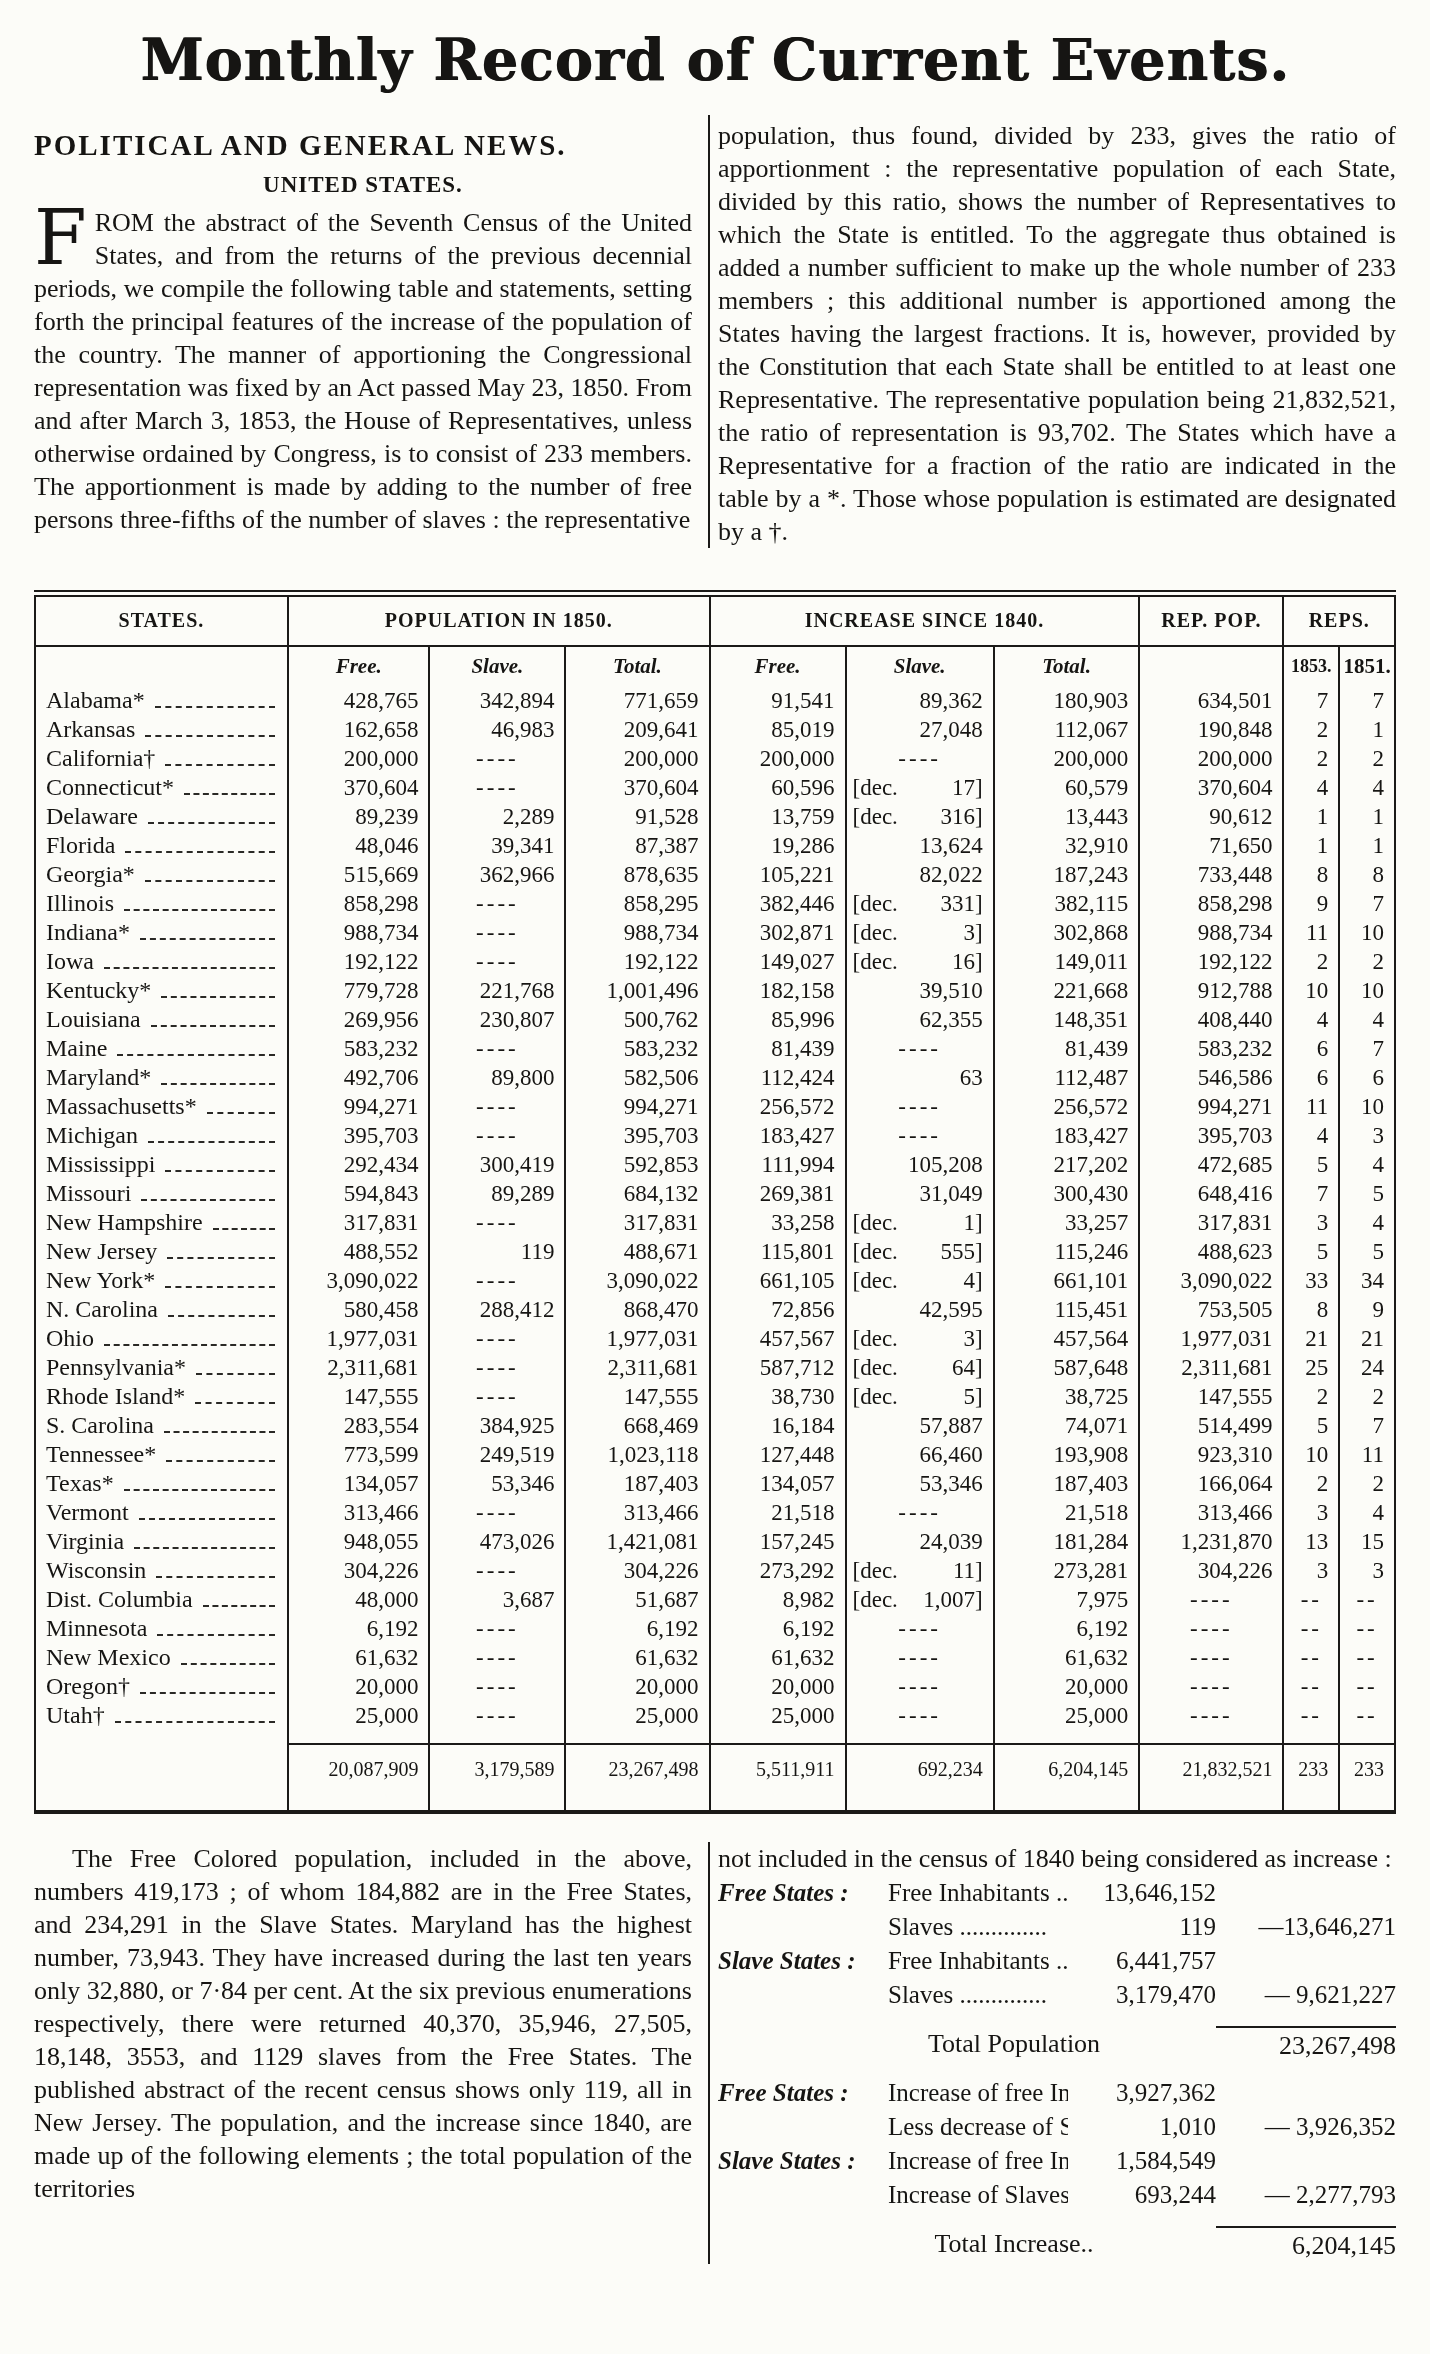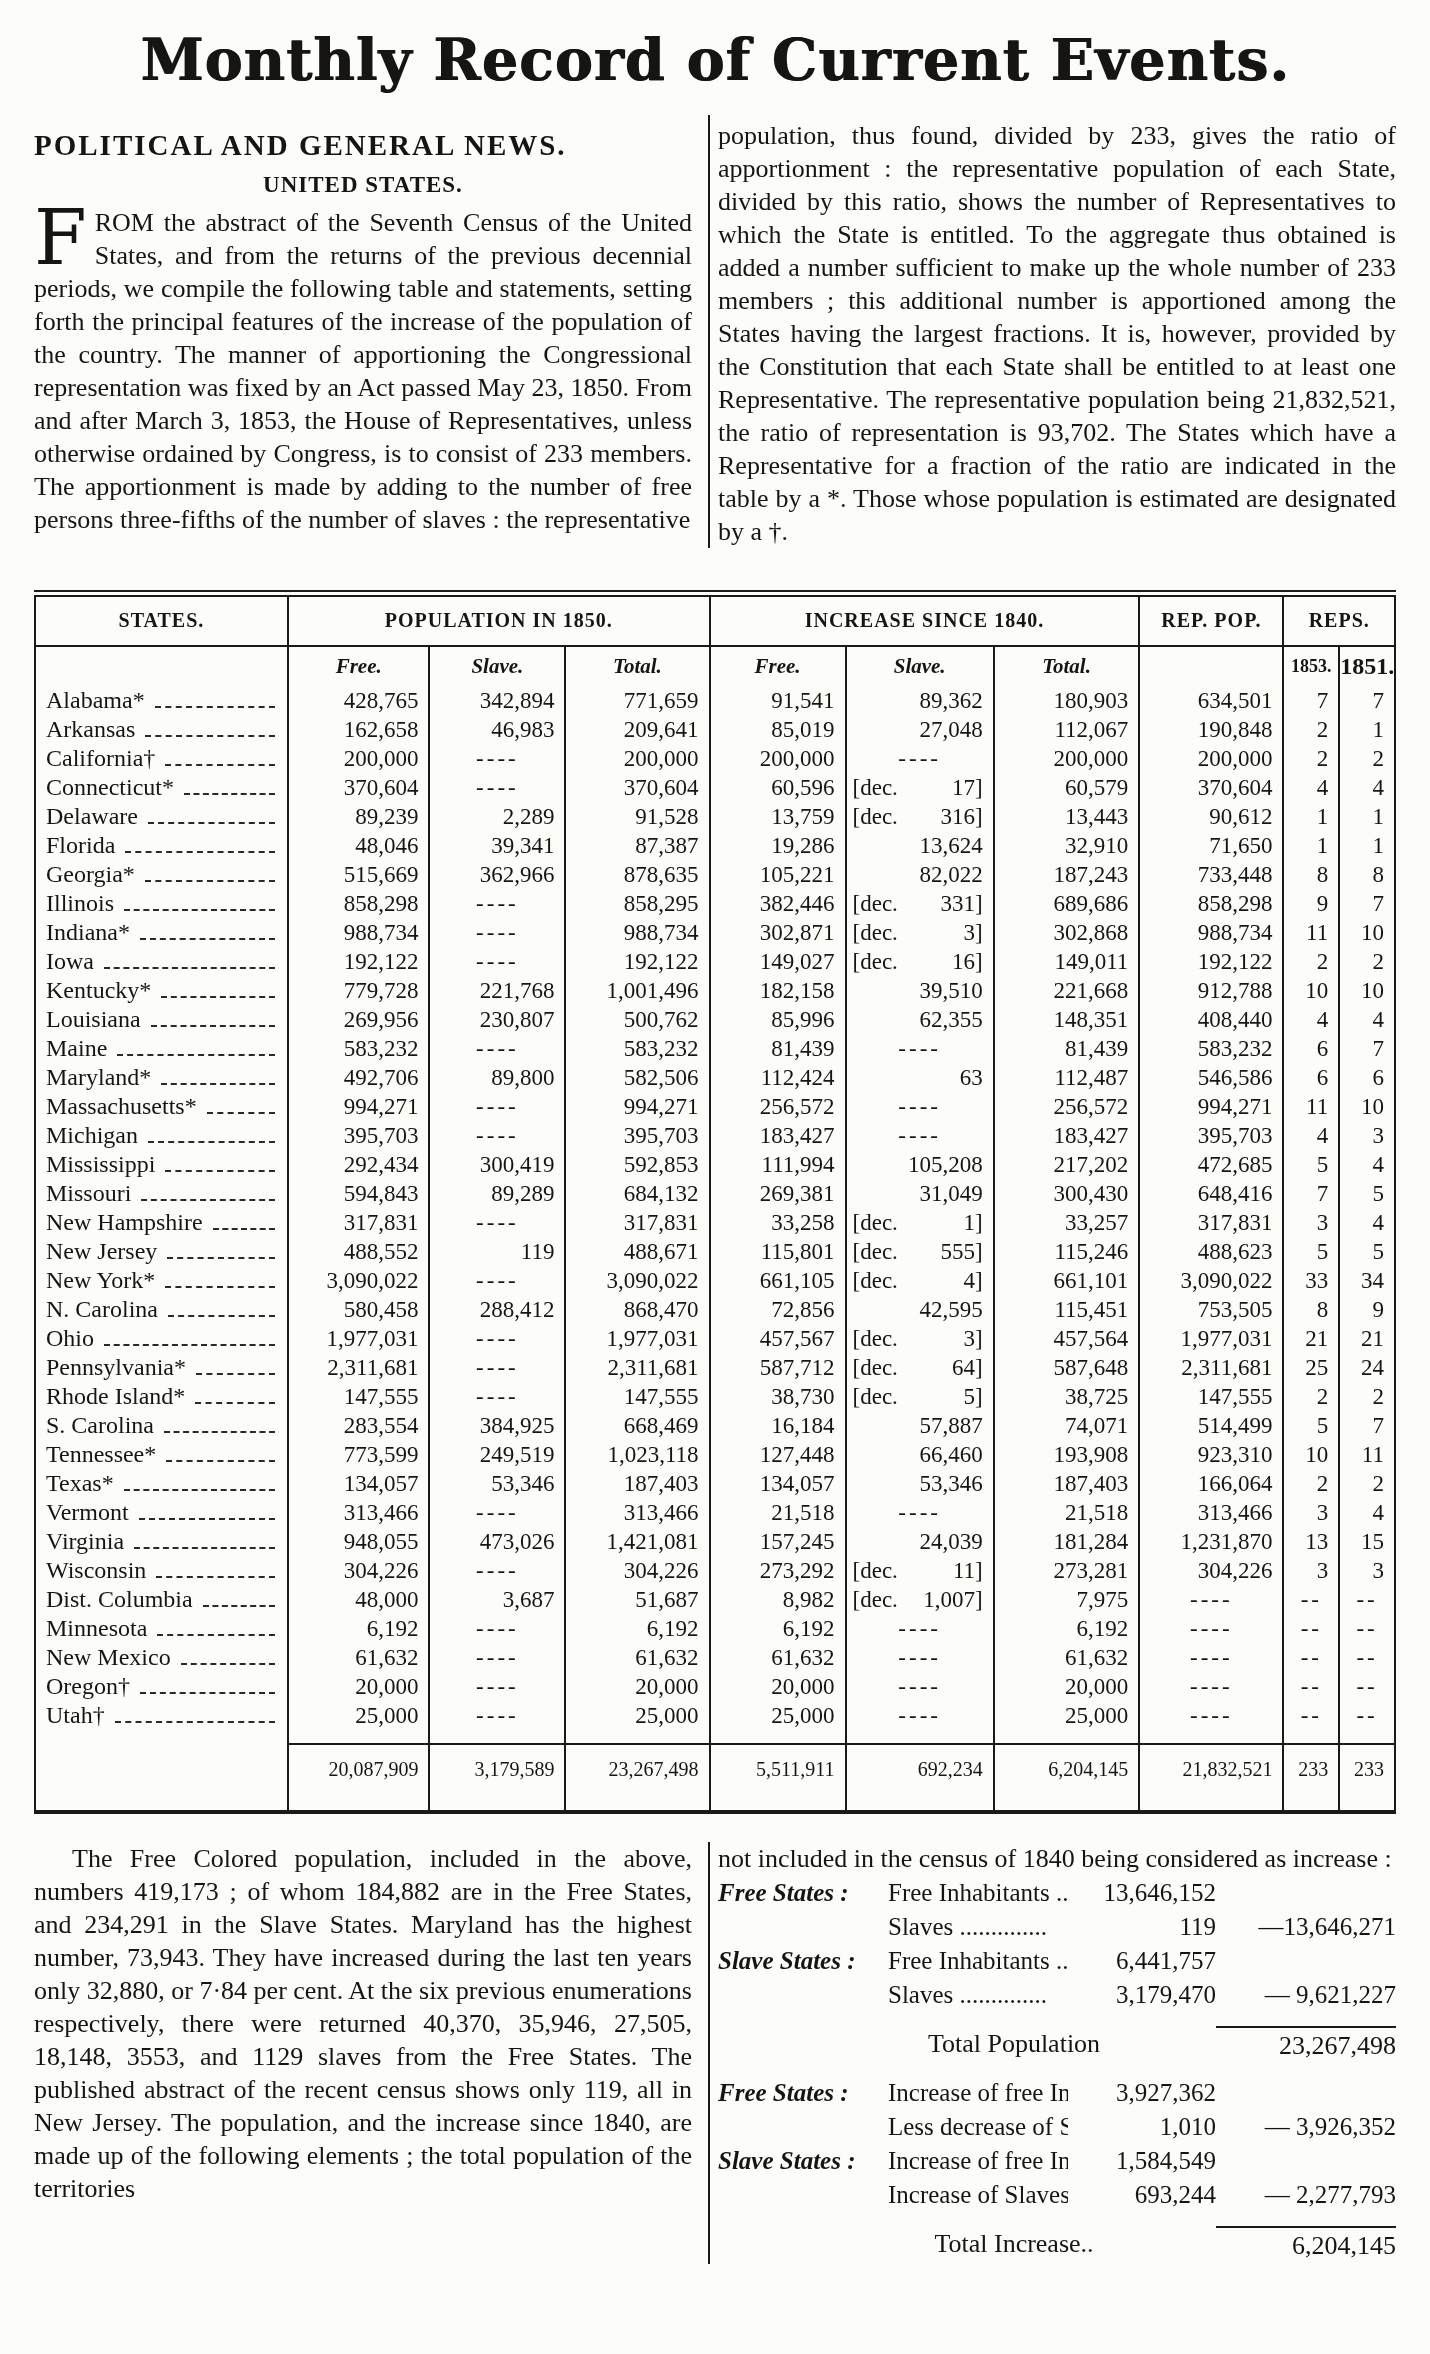"1851." th { font-size: 24px -> 21px }
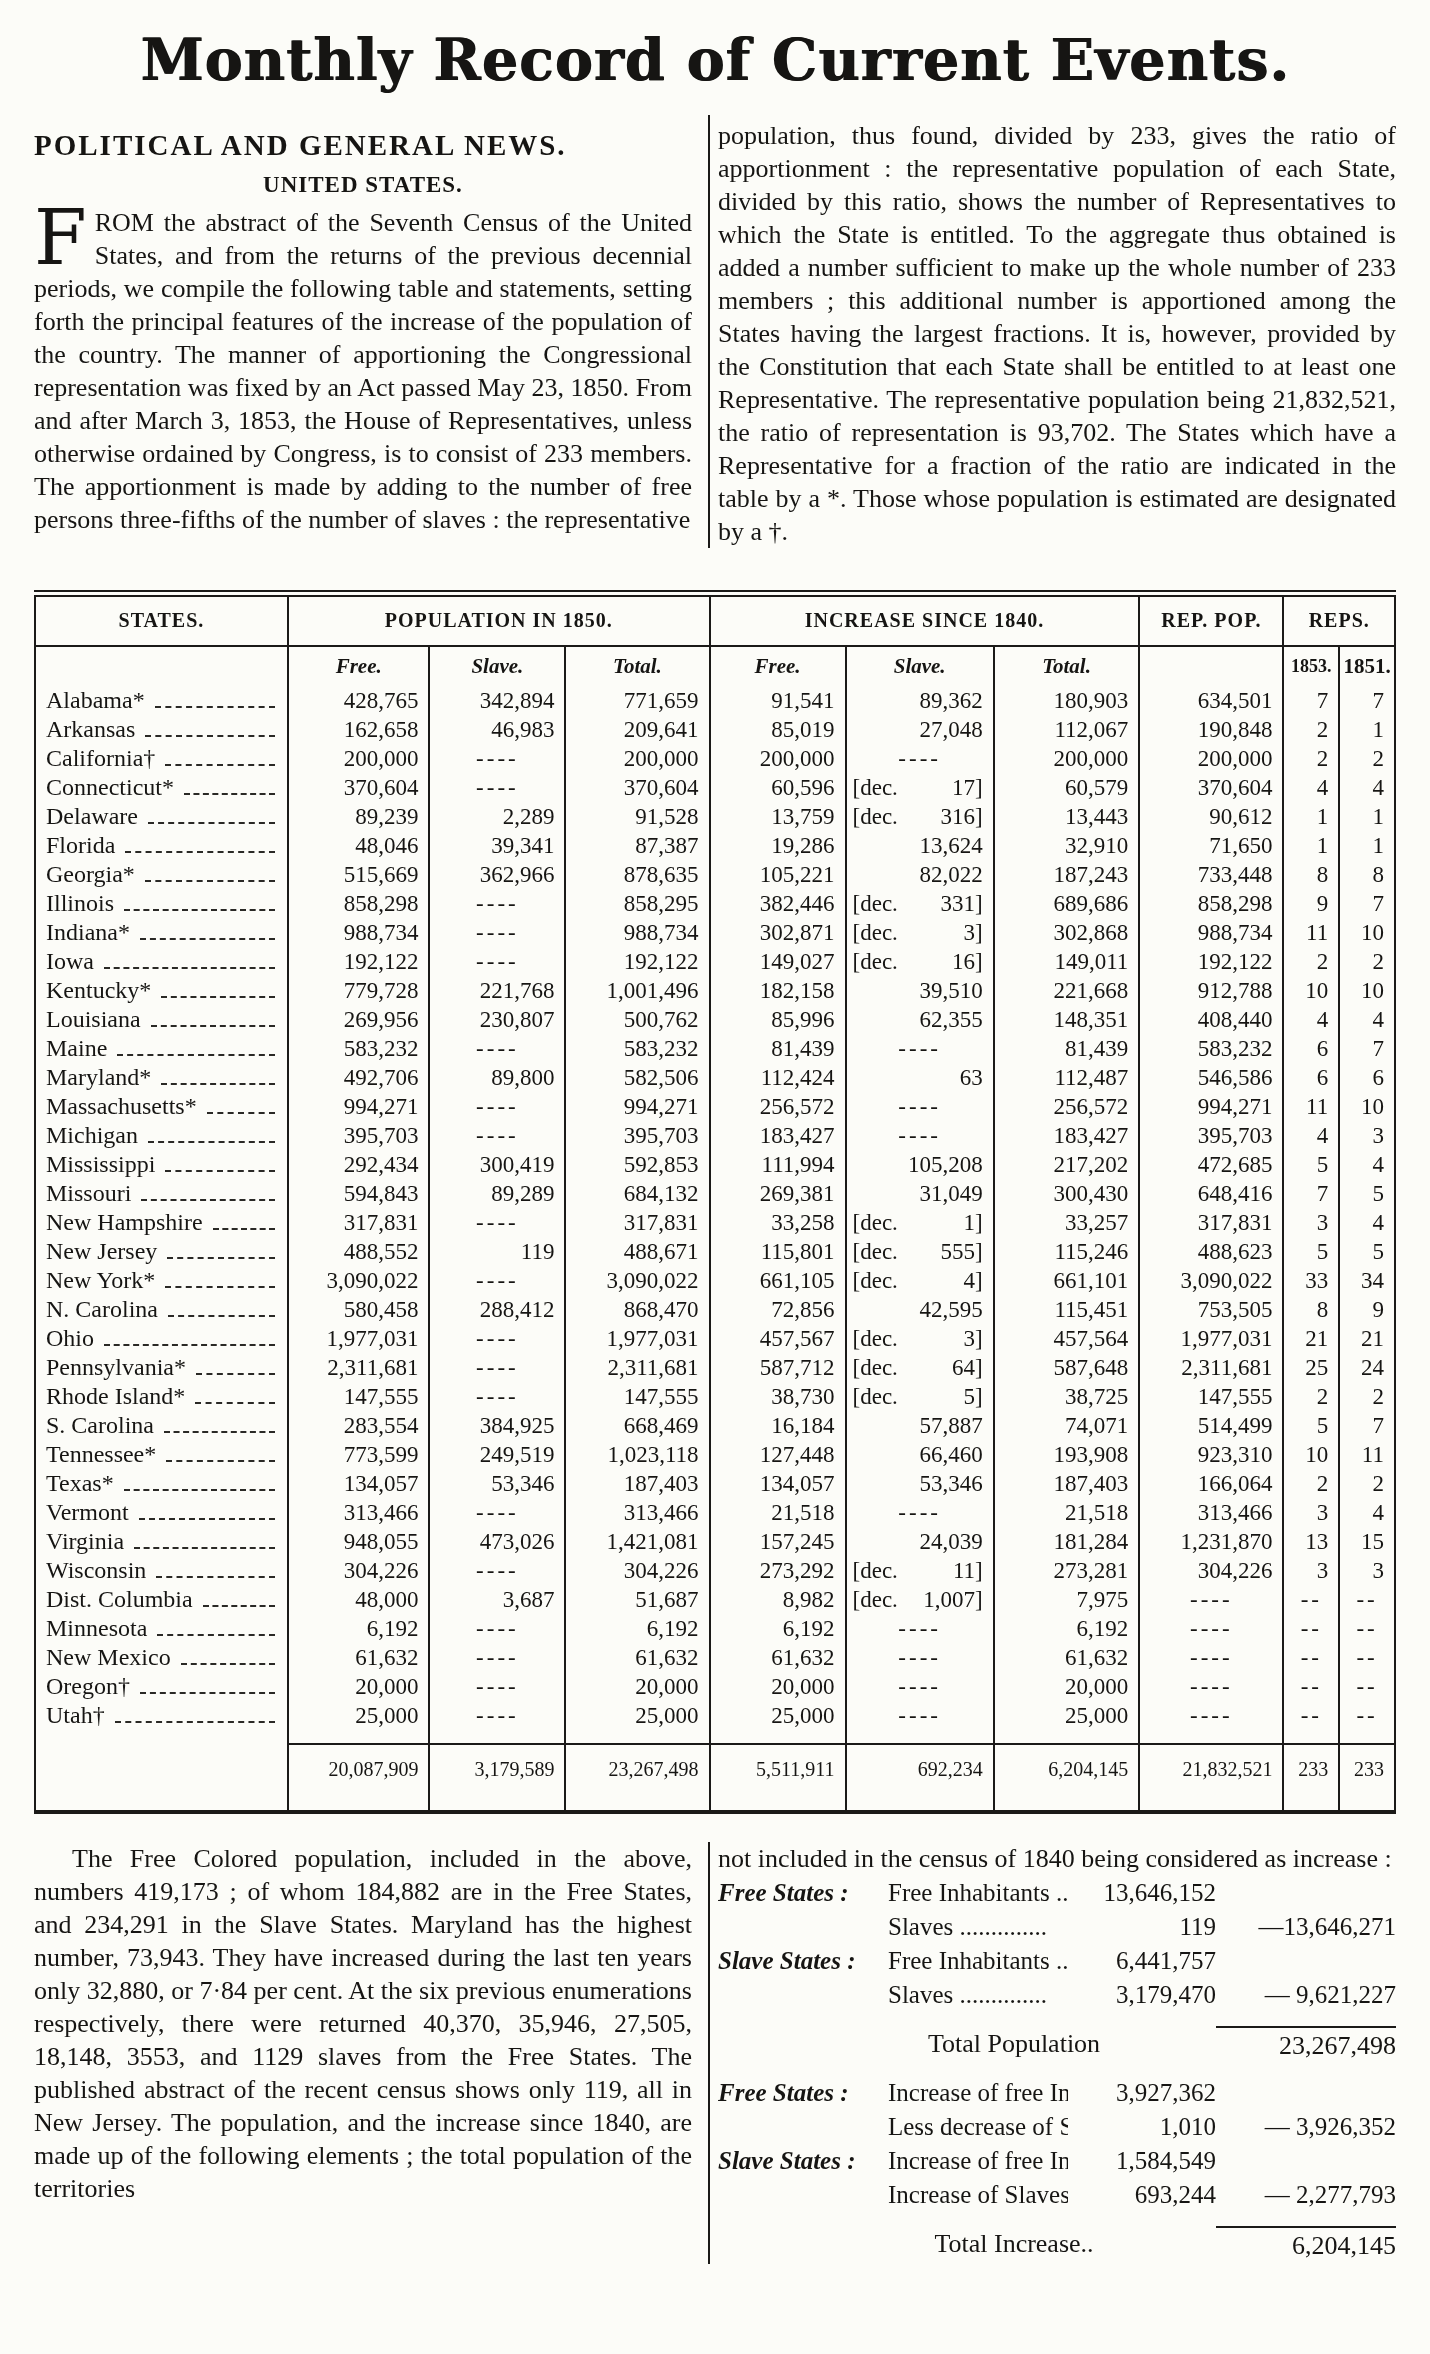"689,686" td { text: 689,686 -> 382,115 }
